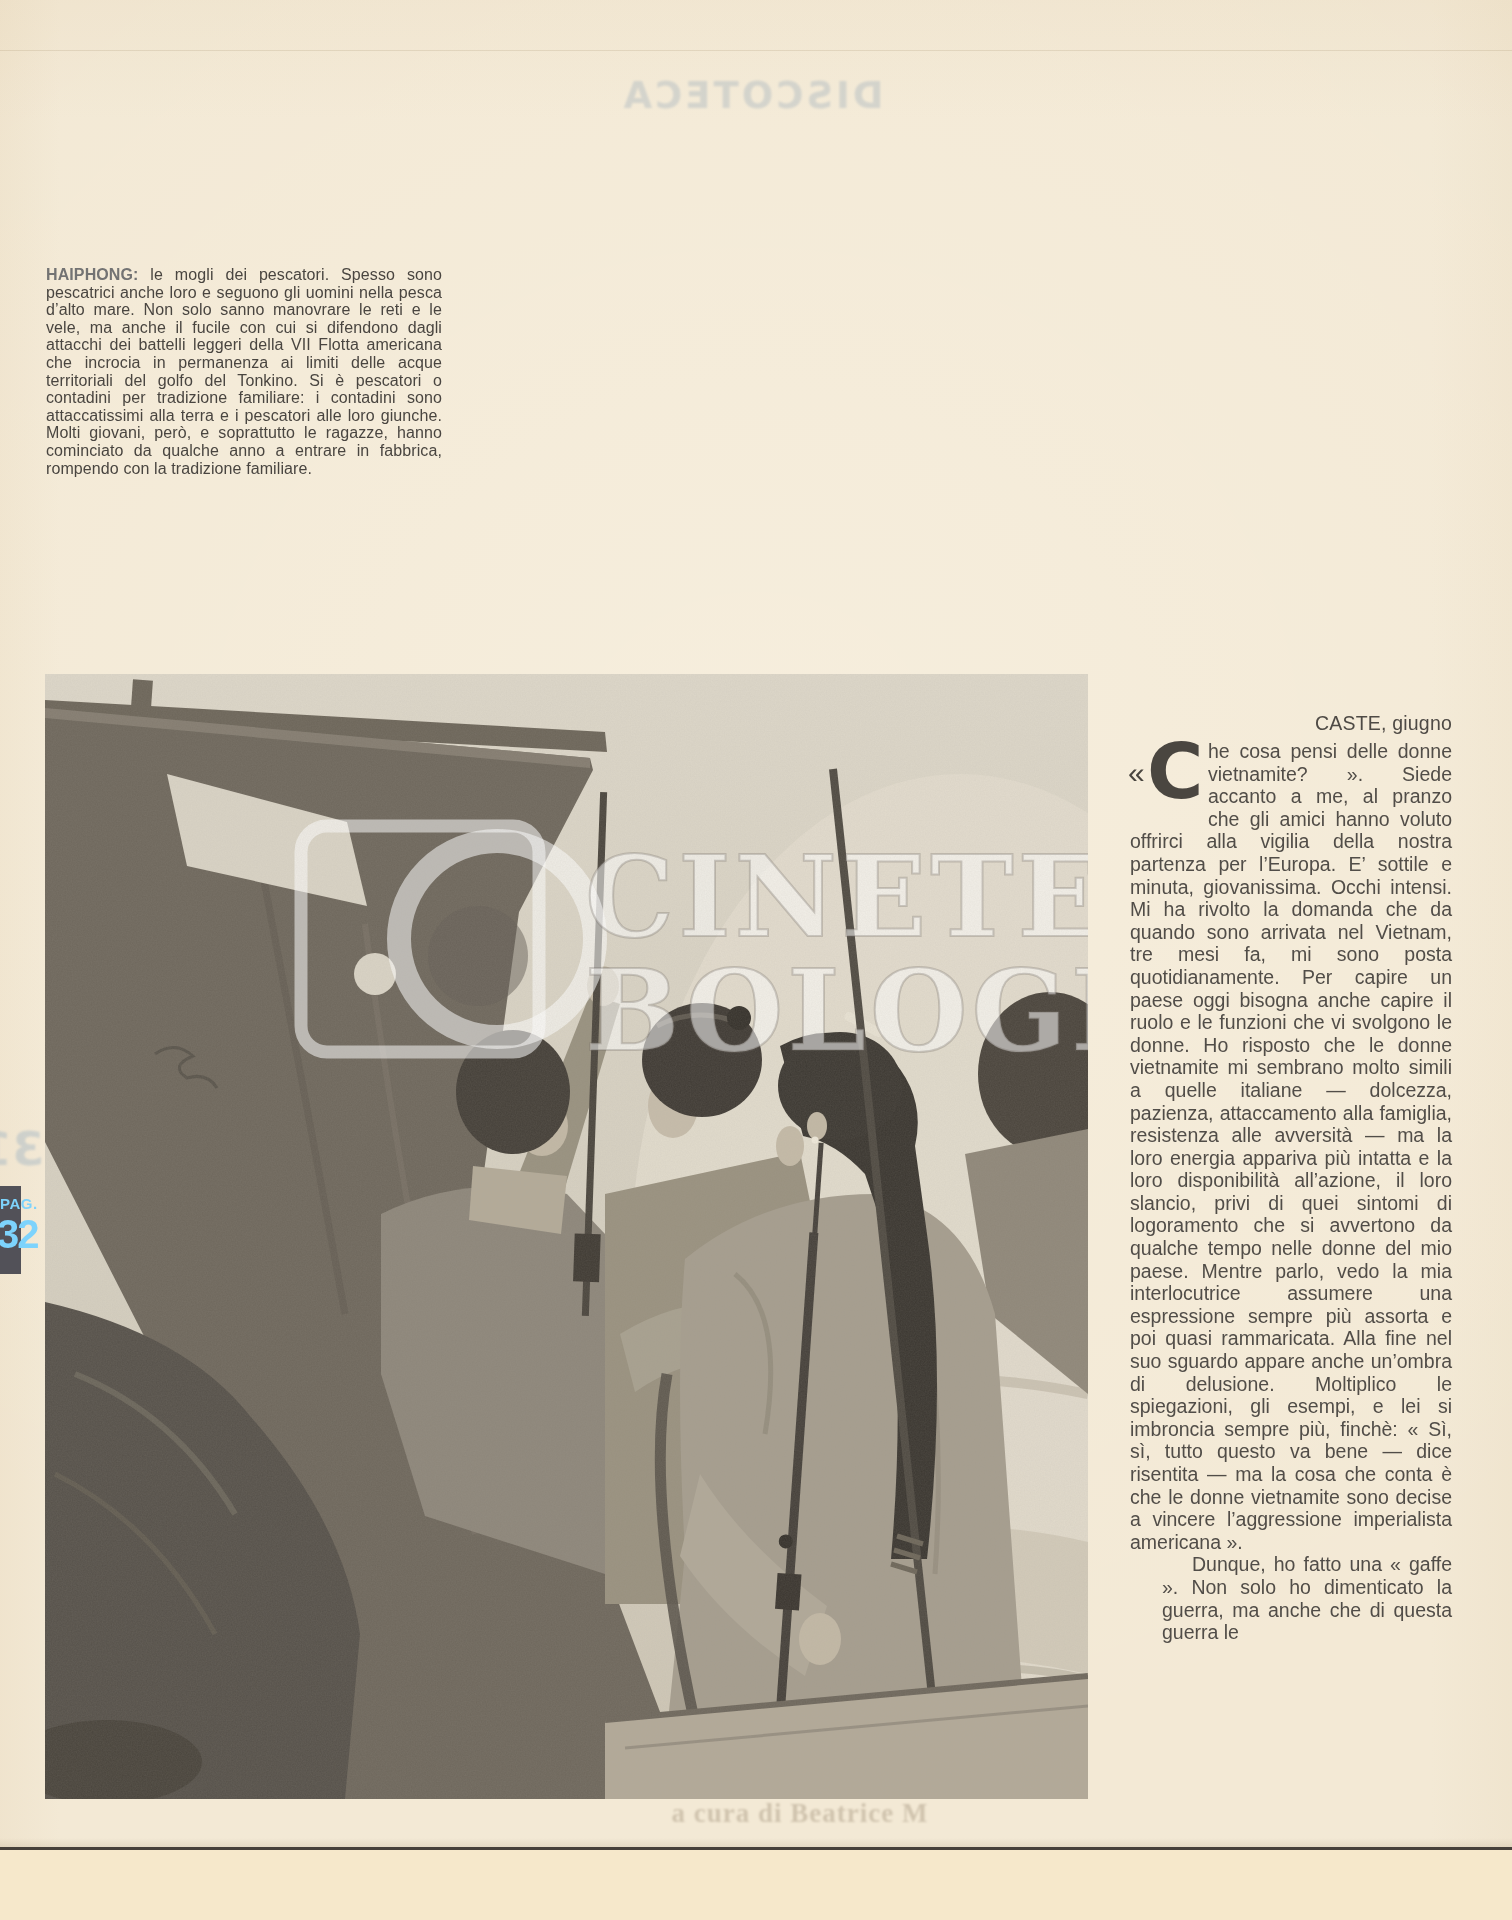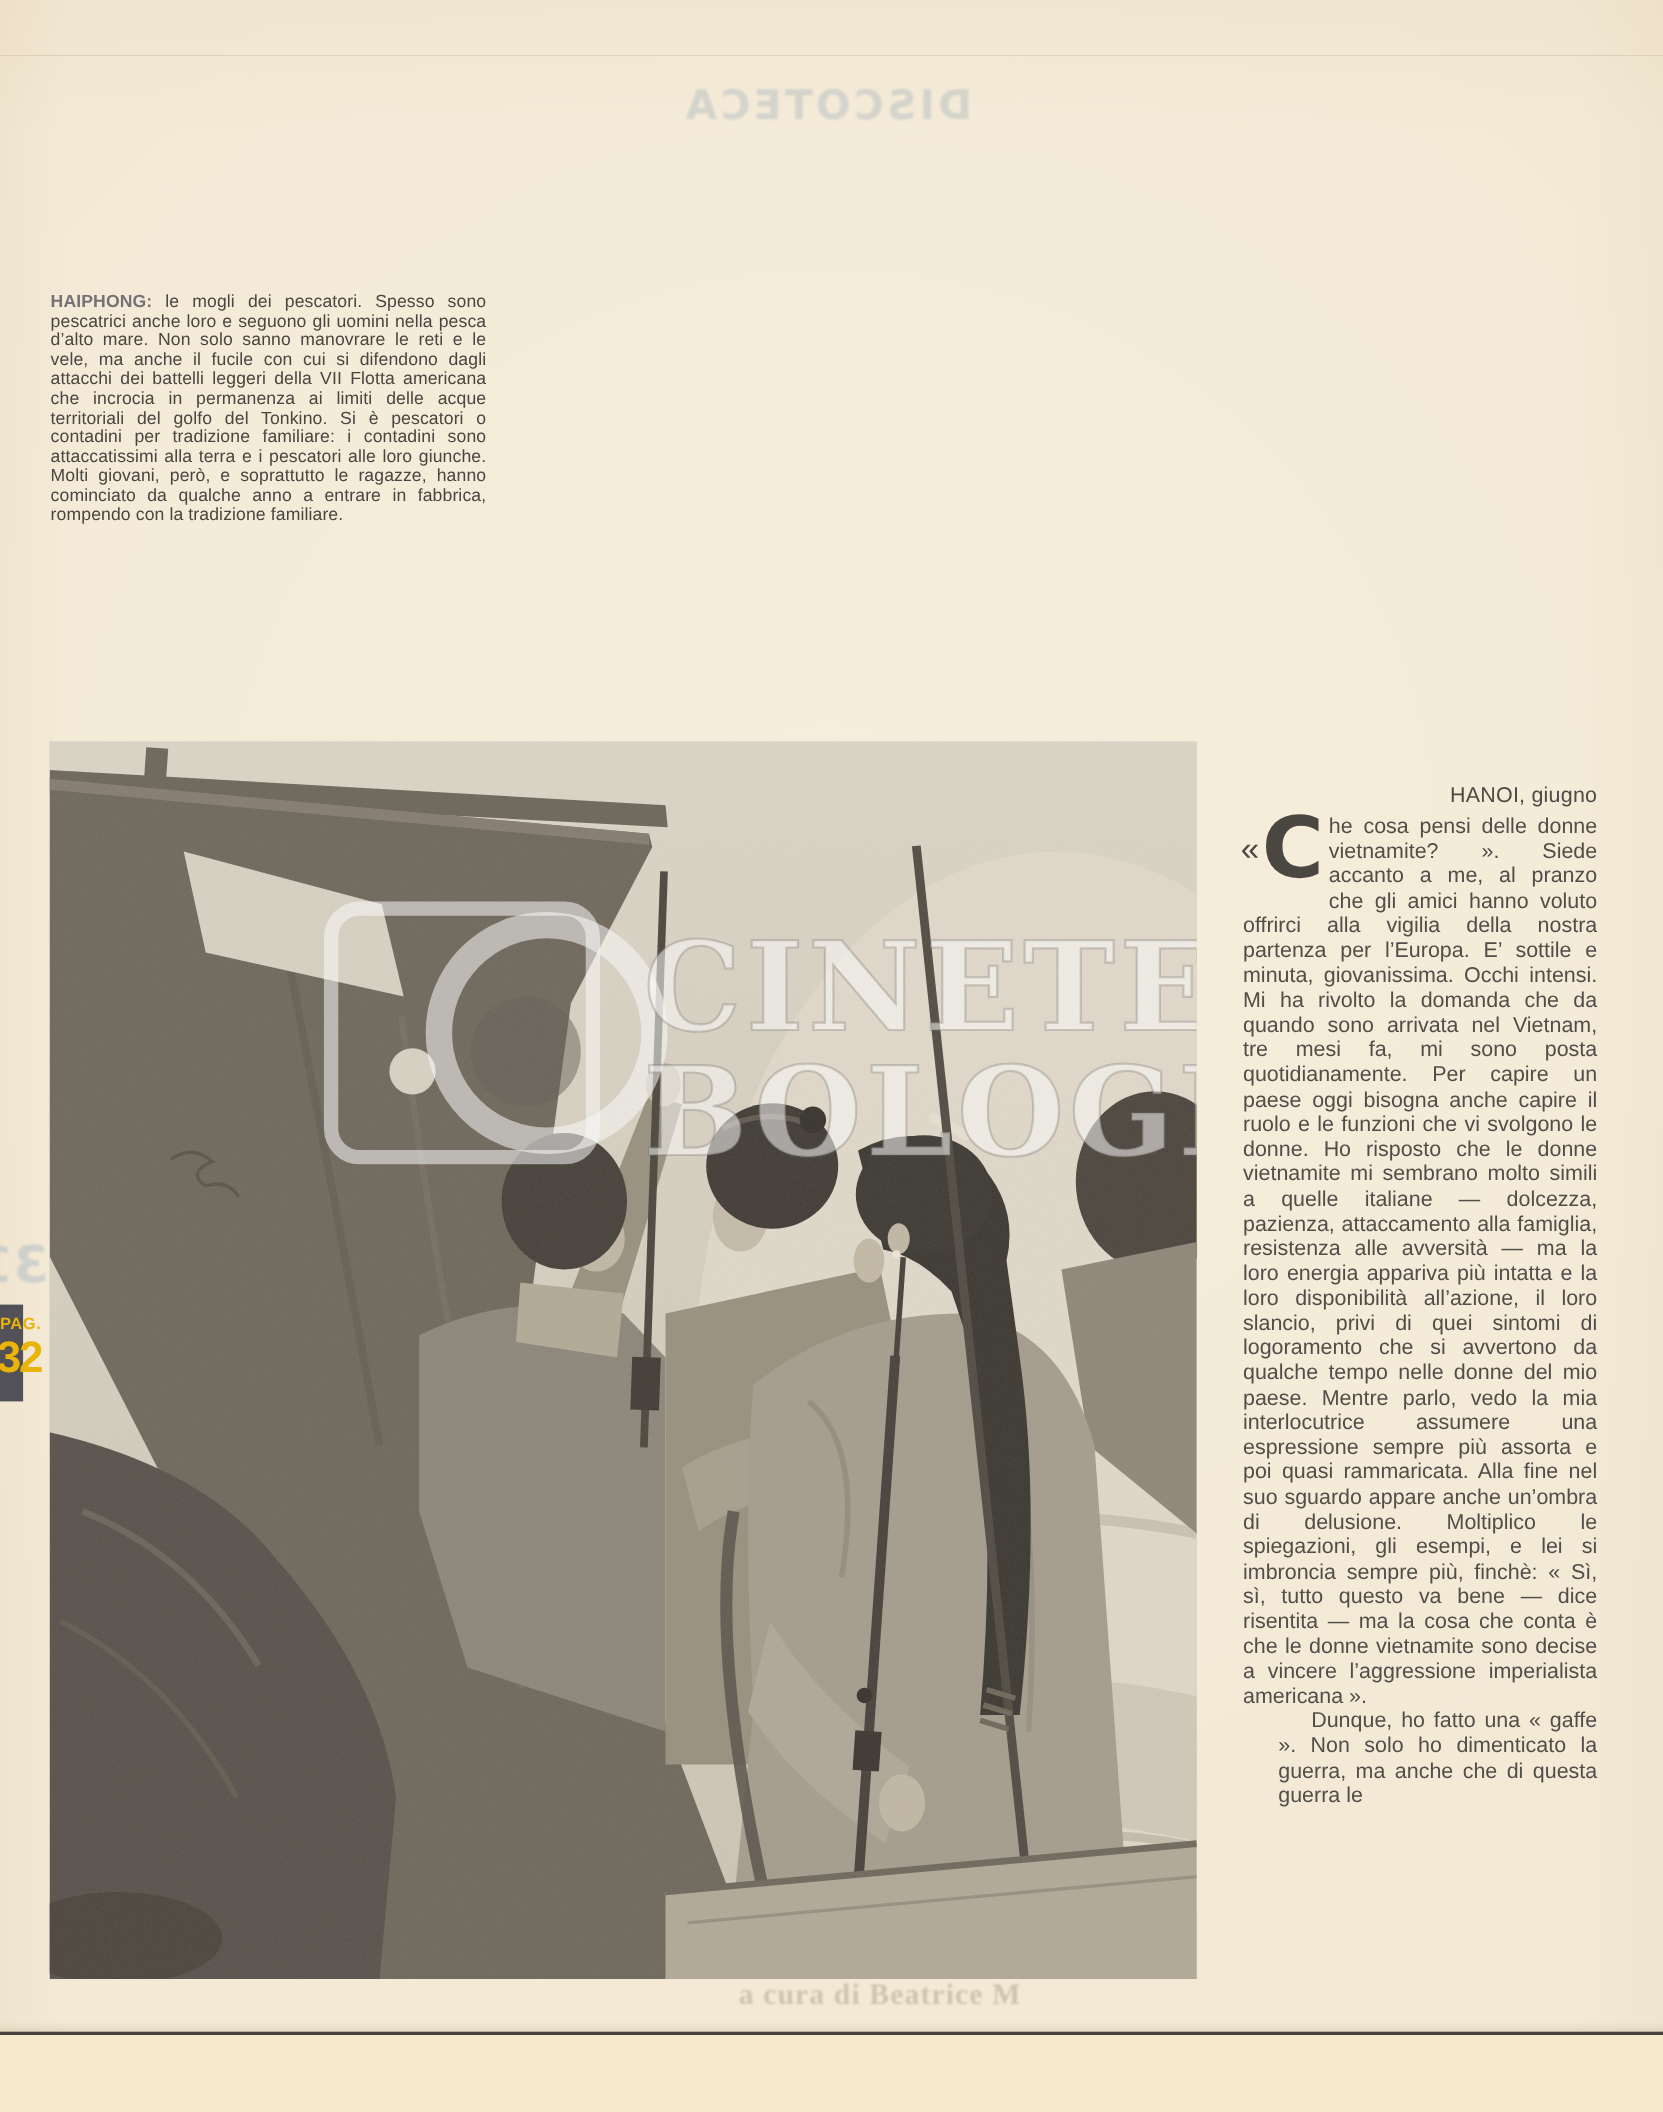"HANOI, giugno" div.dateline { text: HANOI -> CASTE }
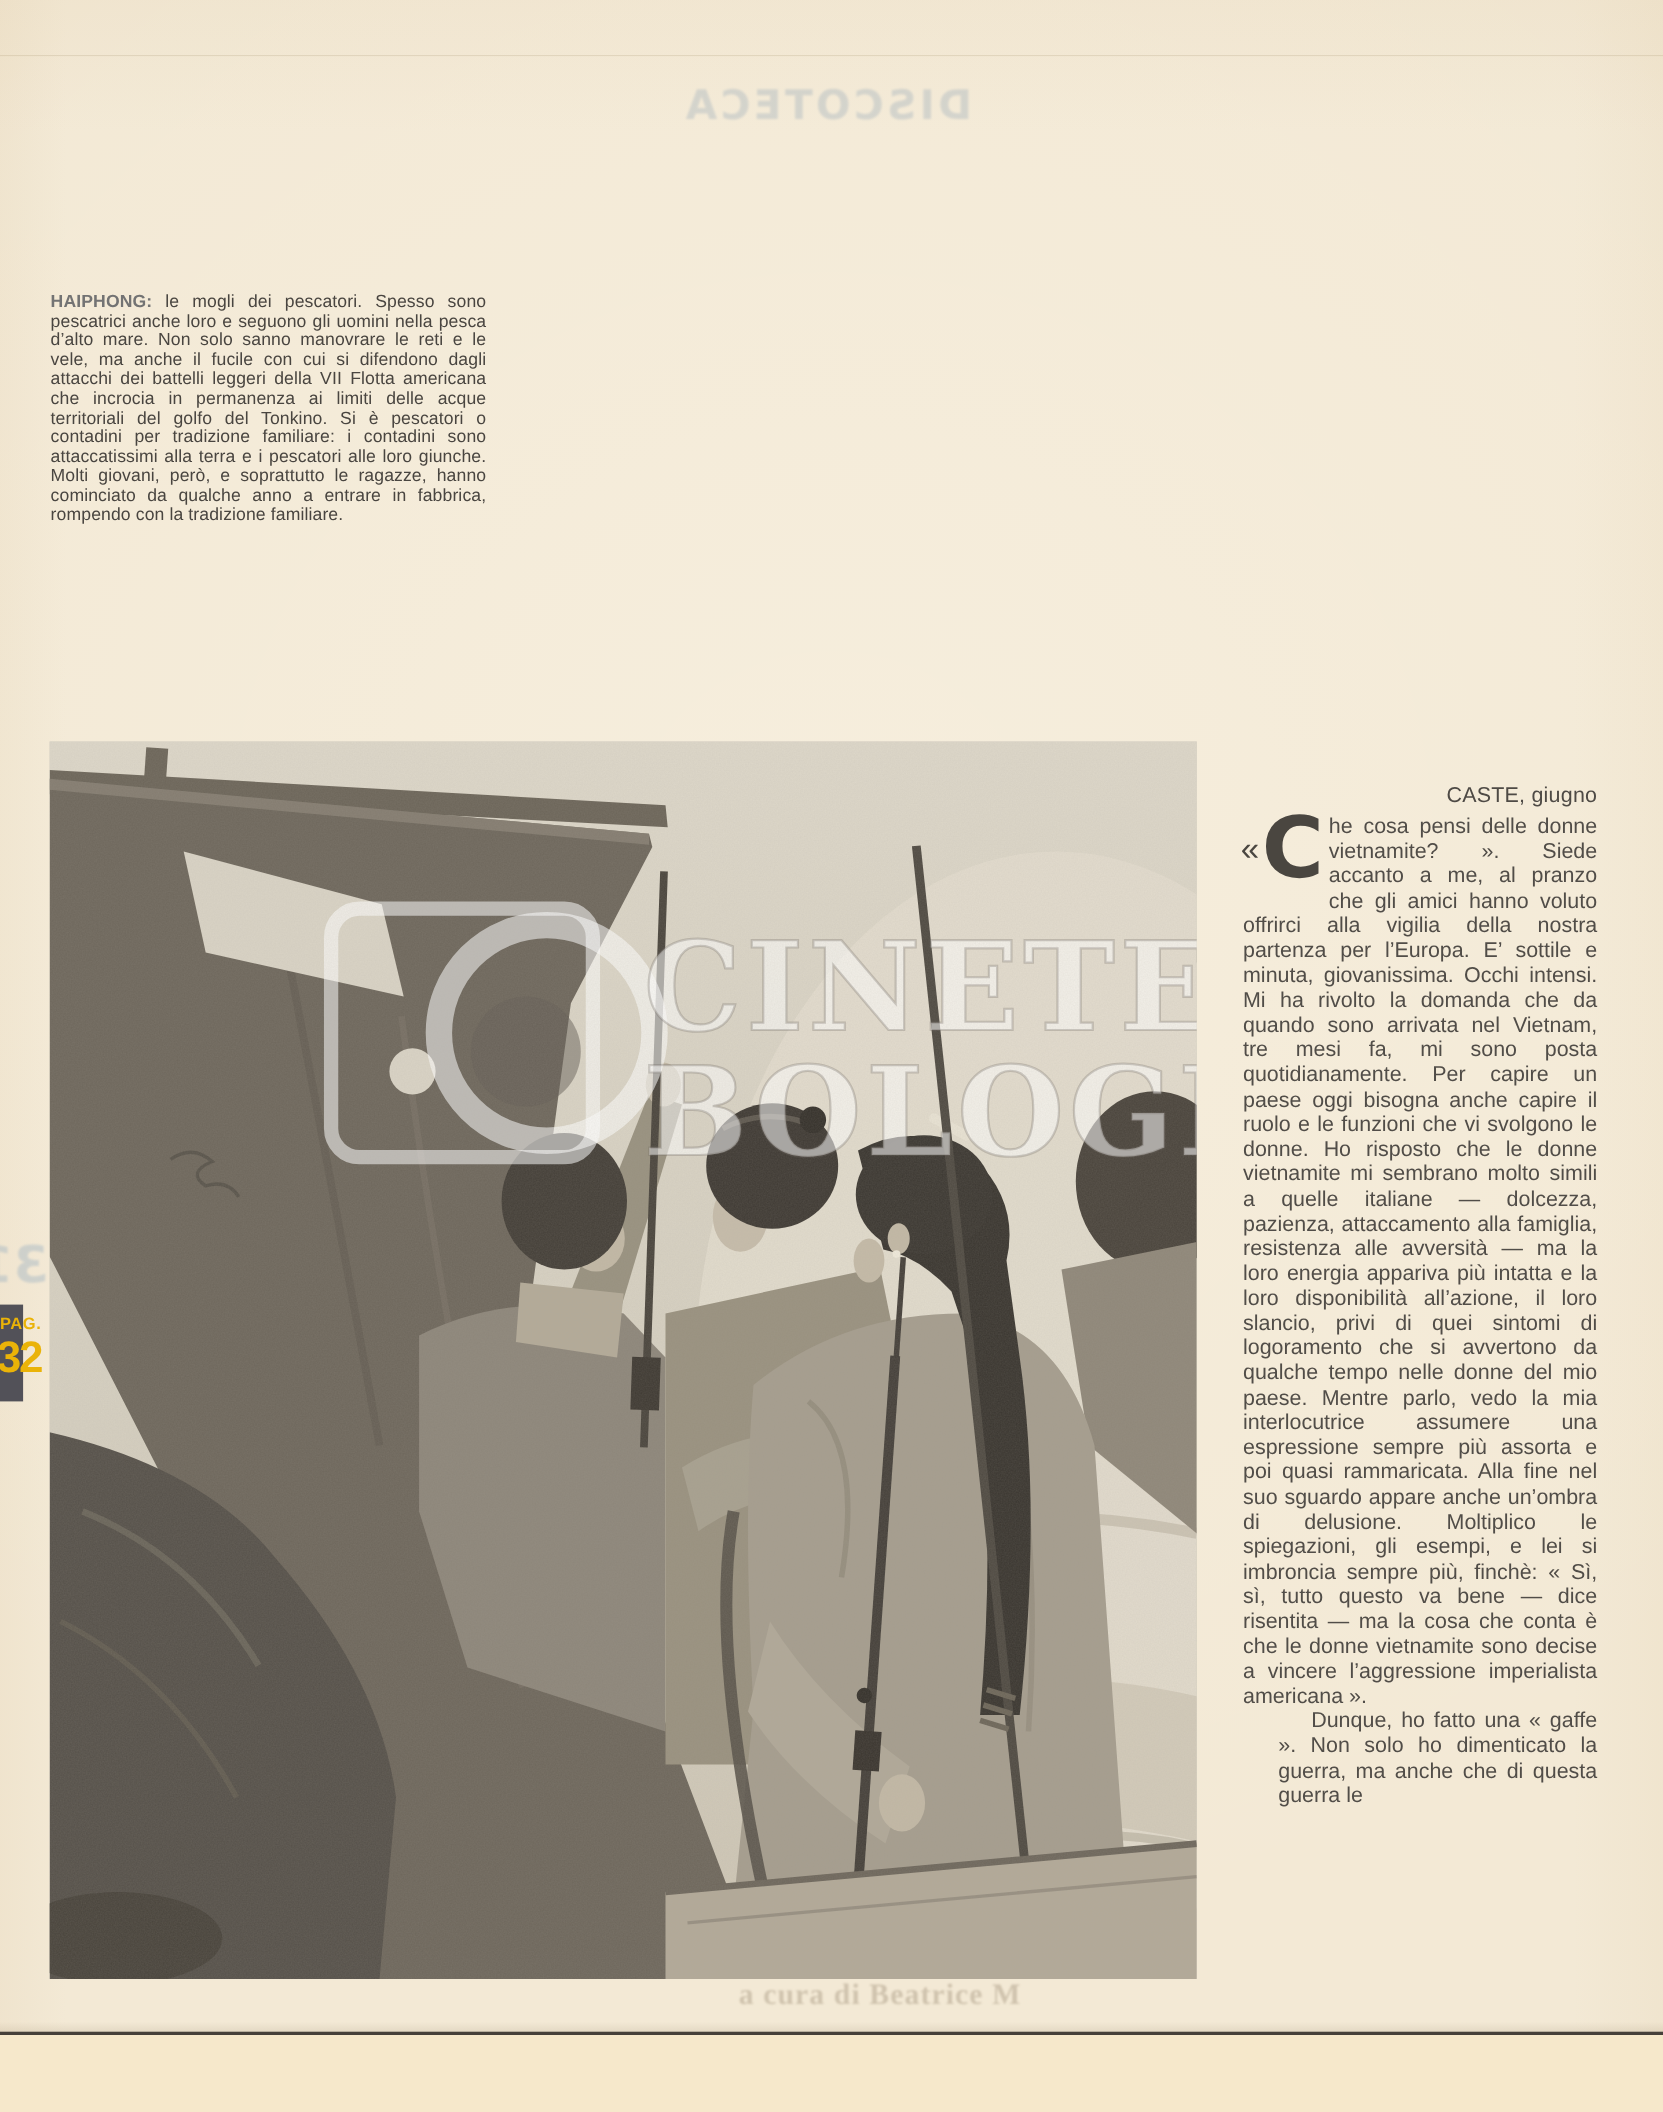"PAG." .pag-badge { color: #eab308 -> #7dd3fc }
